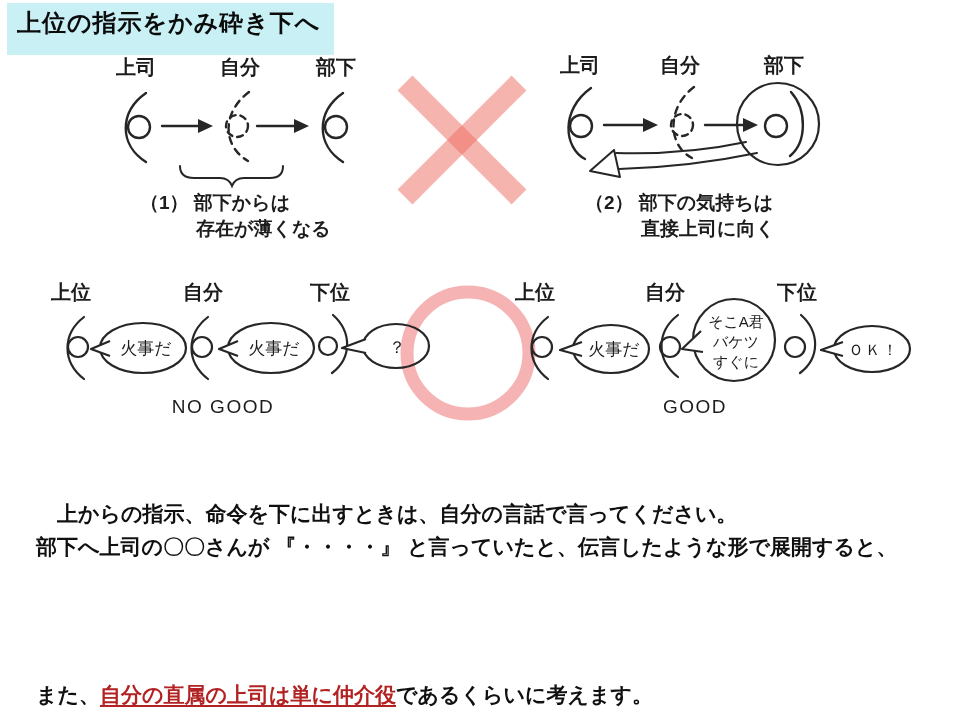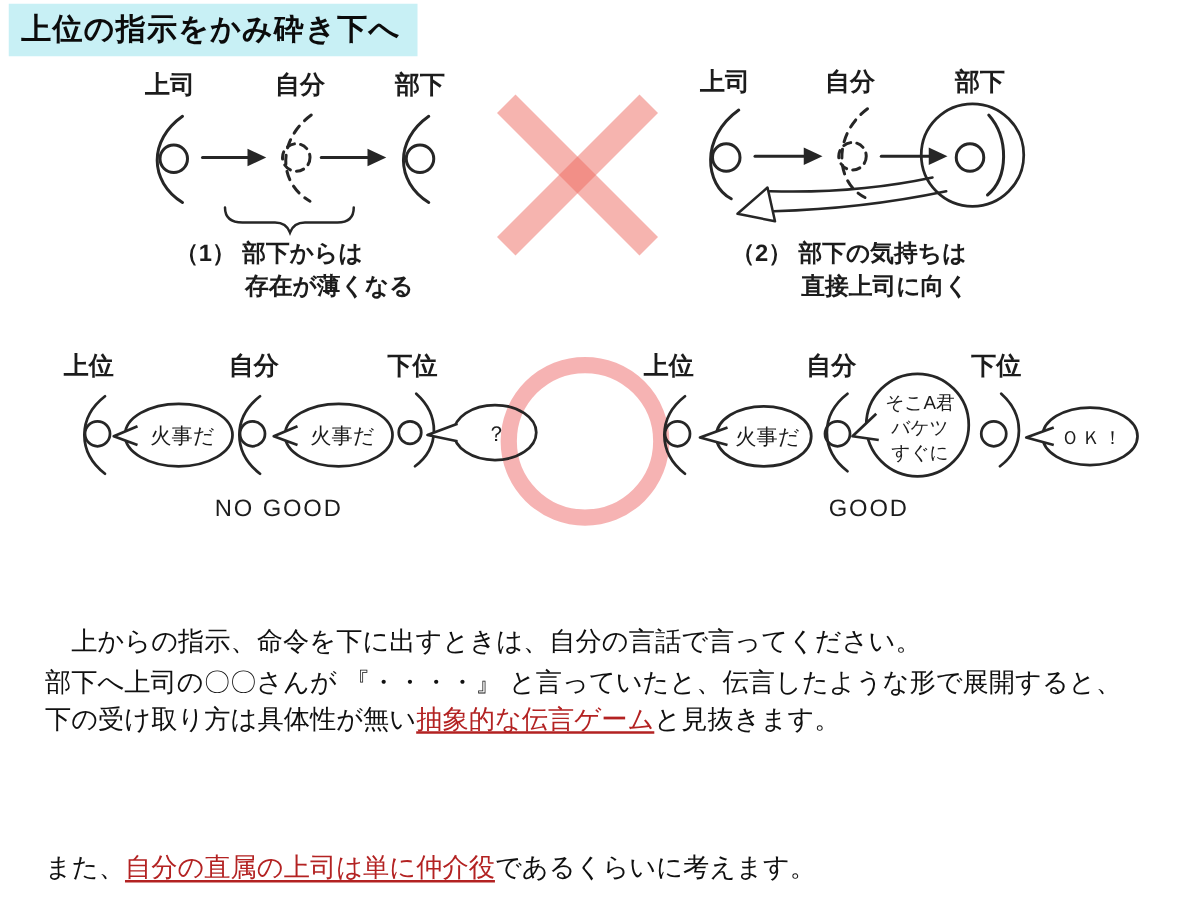"上位の指示をかみ砕き下へ" .title { padding: 4px 14px 6px 10px -> 4px 14px 16px 10px }
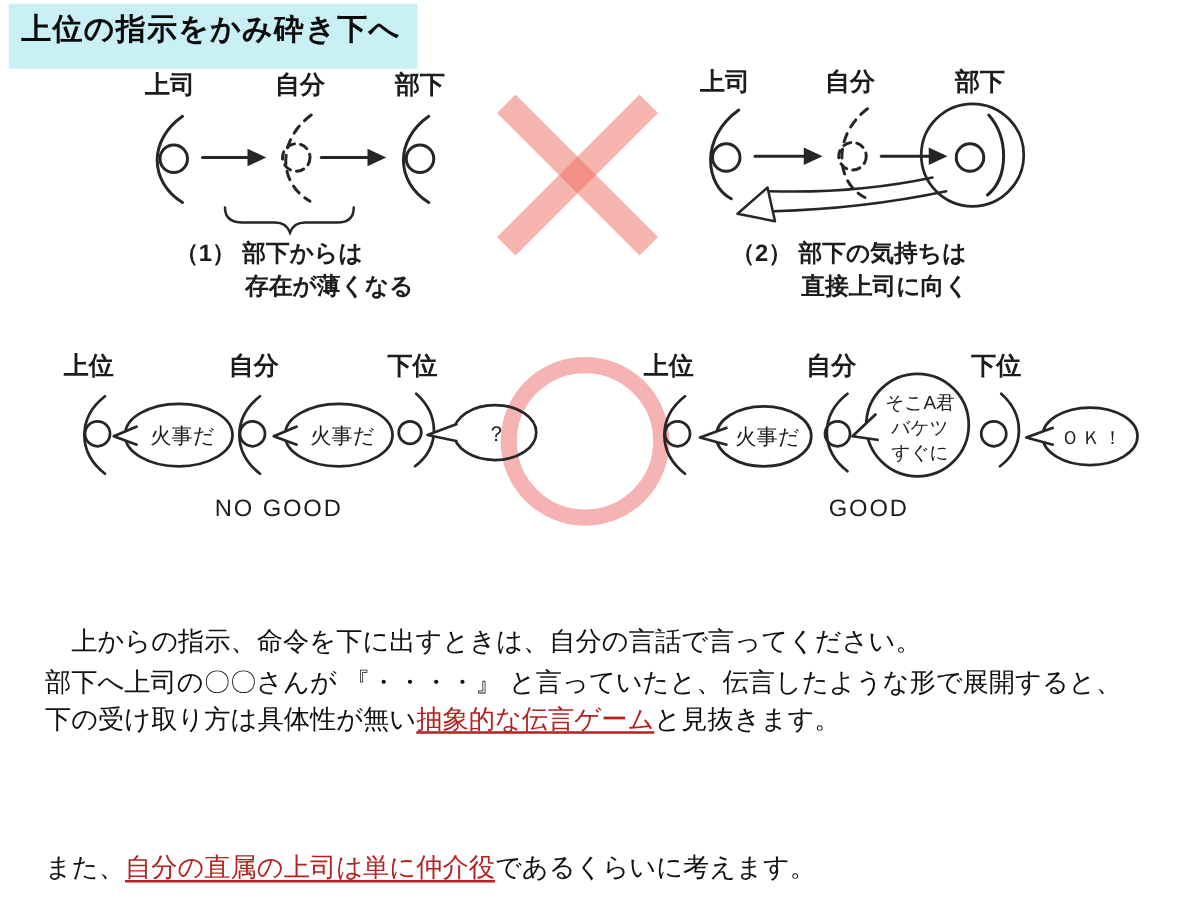"上からの指示、命令を下に出すときは、自分の言話で言ってください。" .para { font-weight: none -> bold }
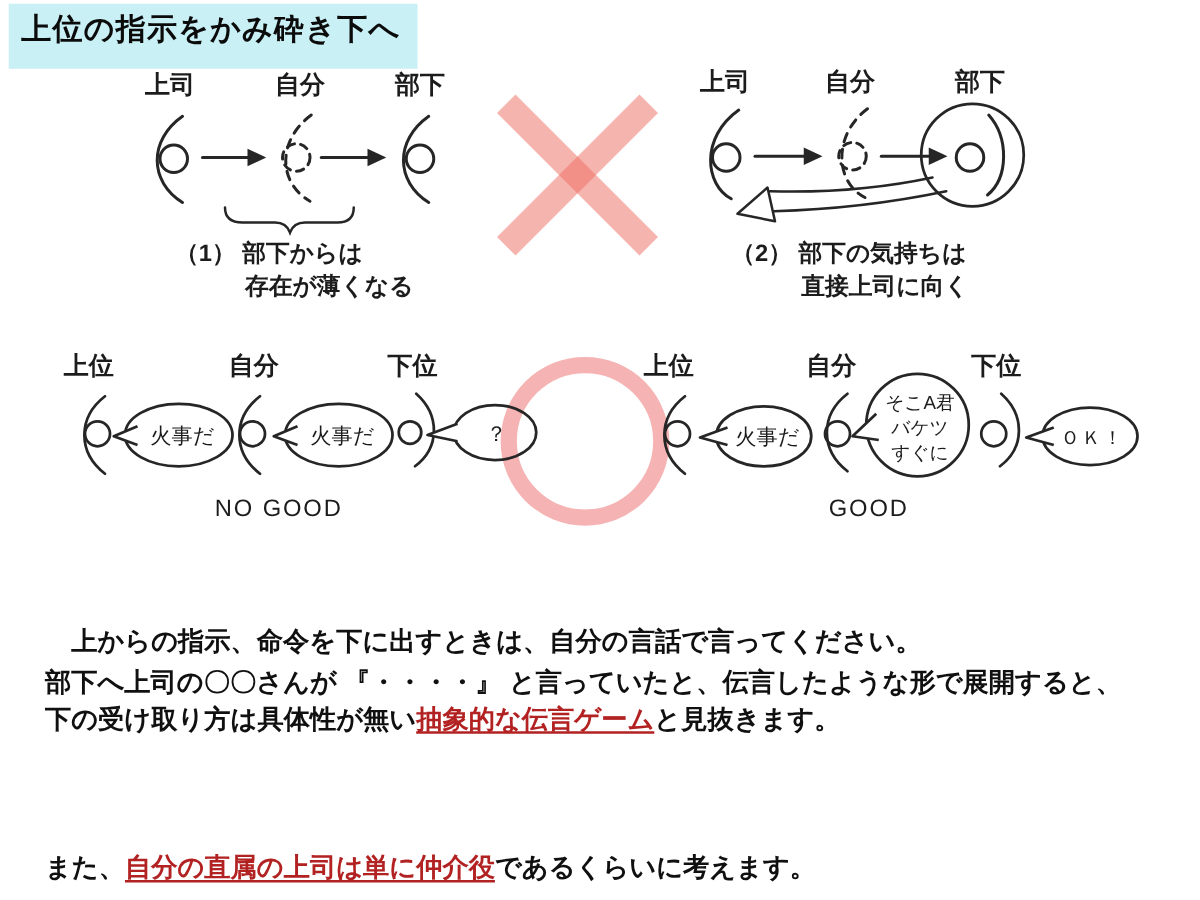"下の受け取り方は具体性が無い抽象的な伝言ゲームと見抜きます。" div { html: <div><span>下の受け取り方は具体性が無い</span><span>抽象的な伝言ゲーム</span><span>と見抜きます。</span></div> -> none }
